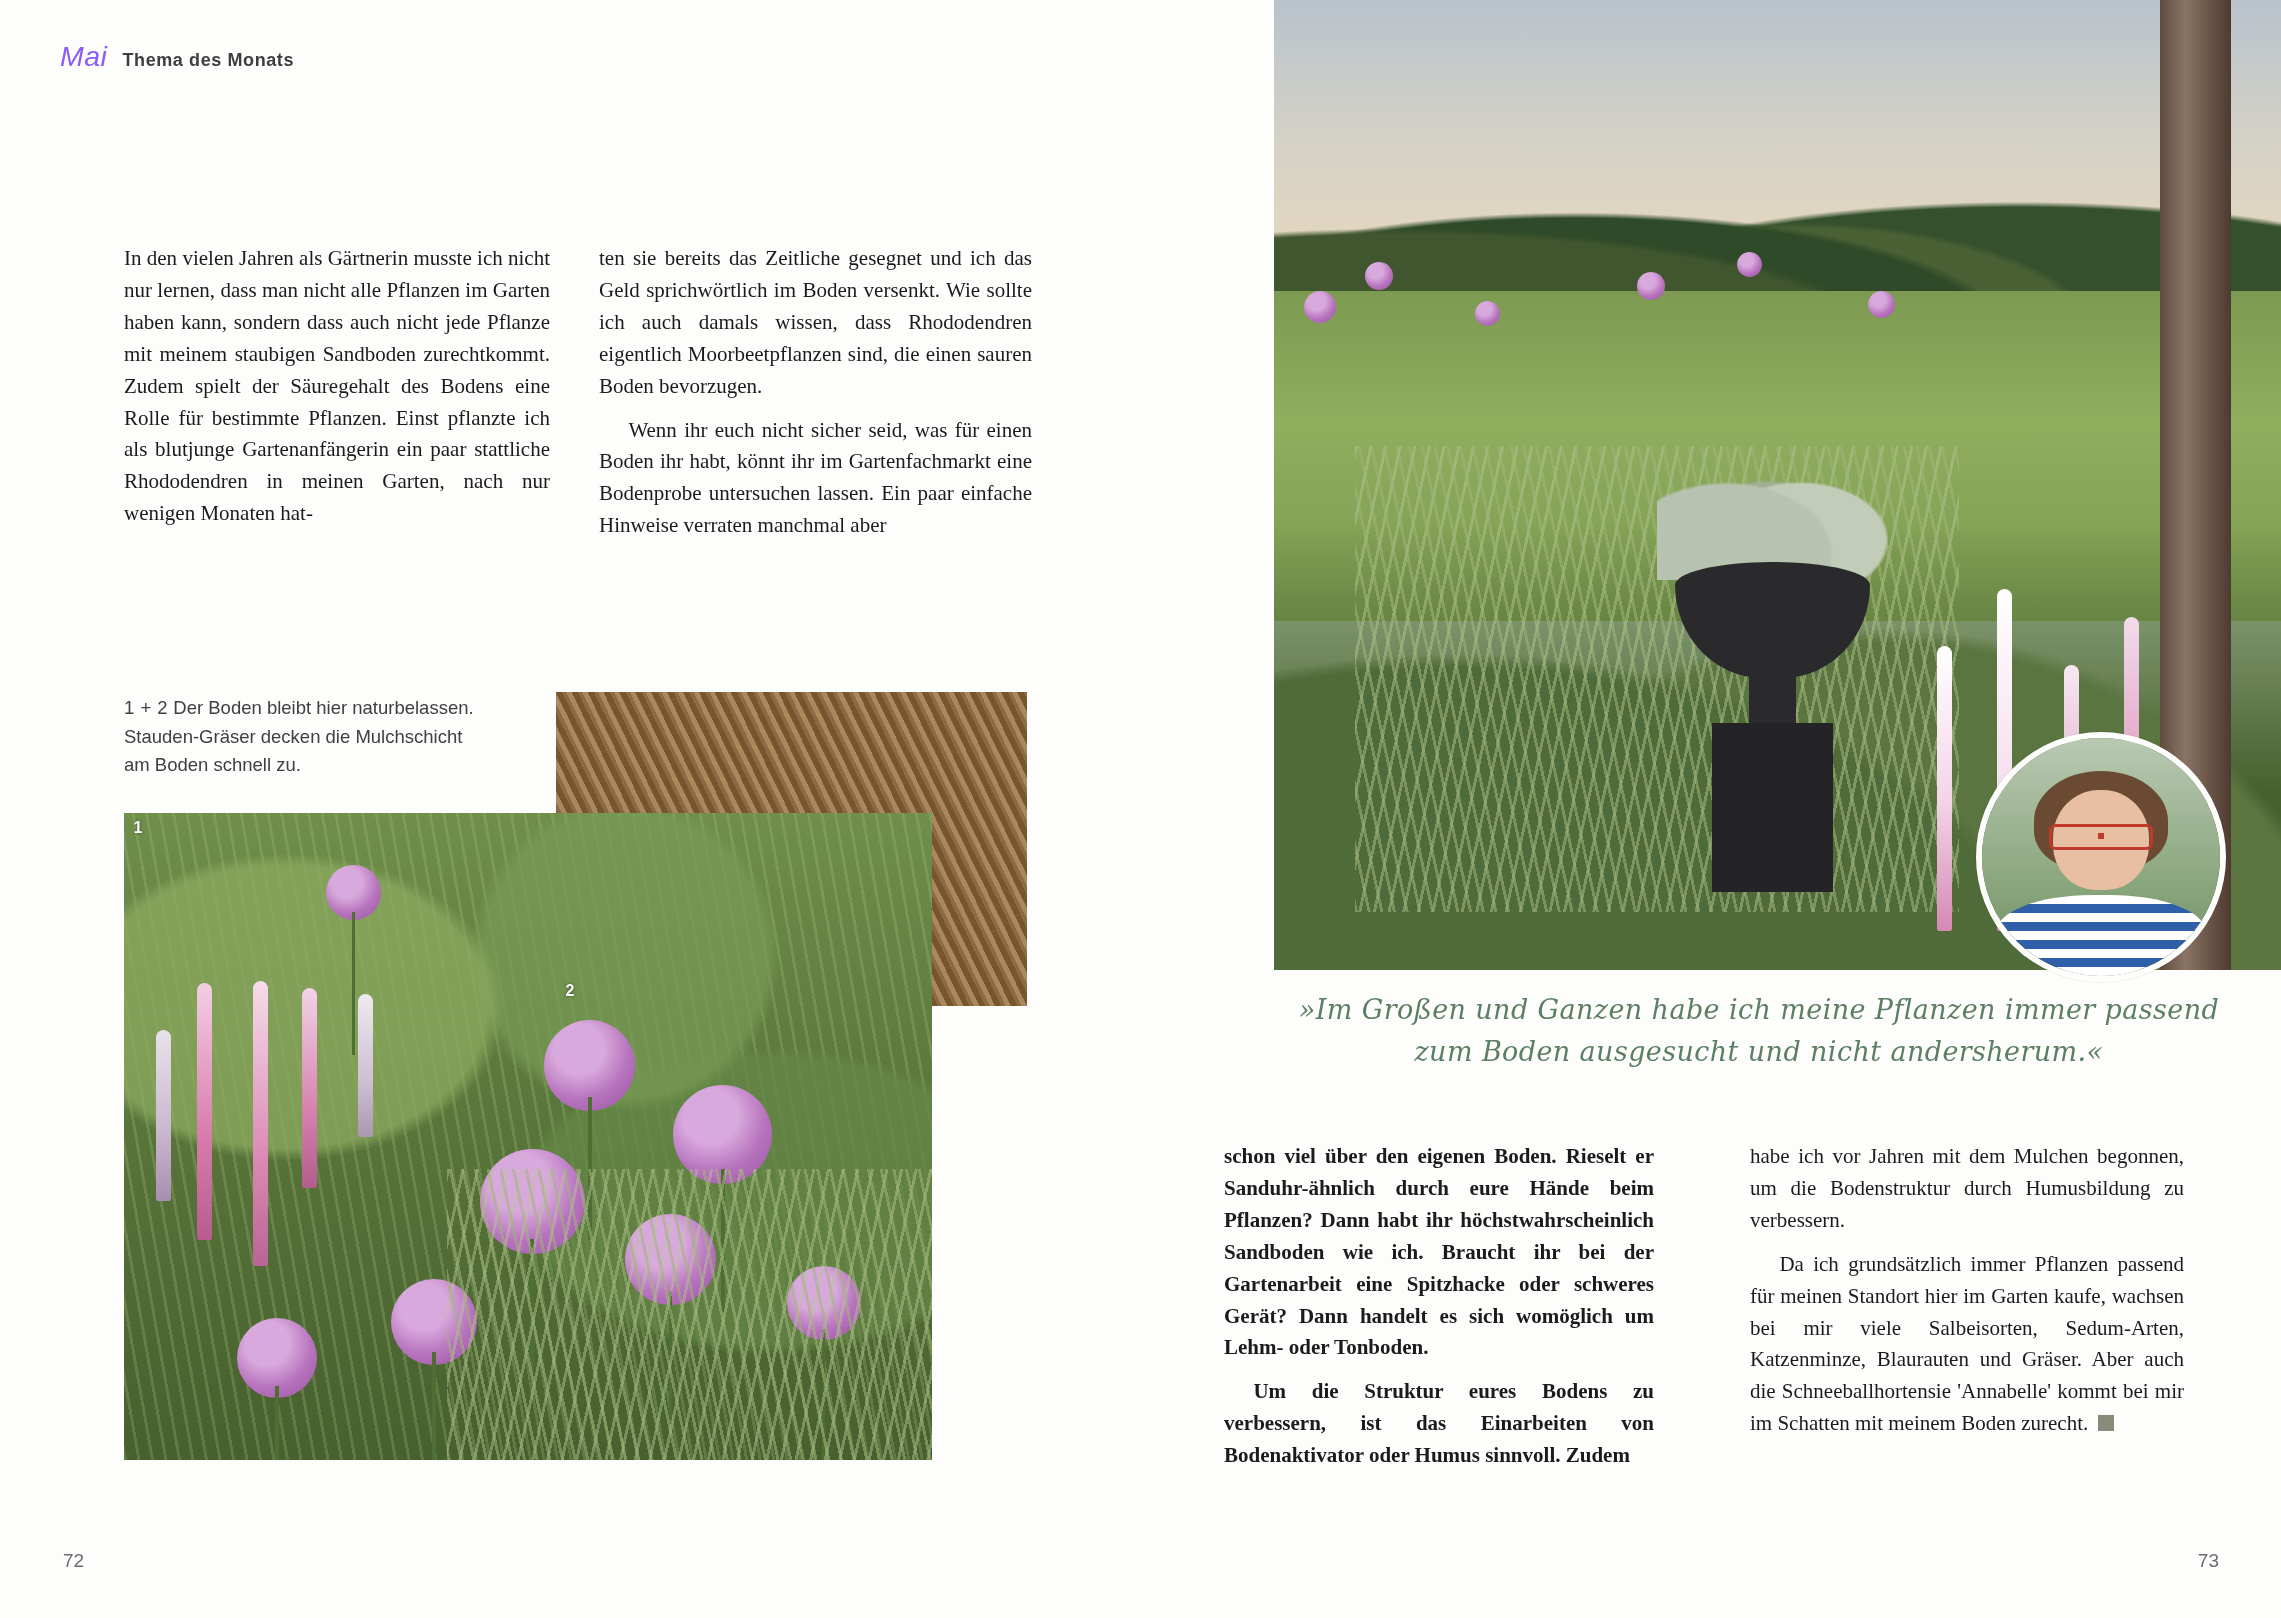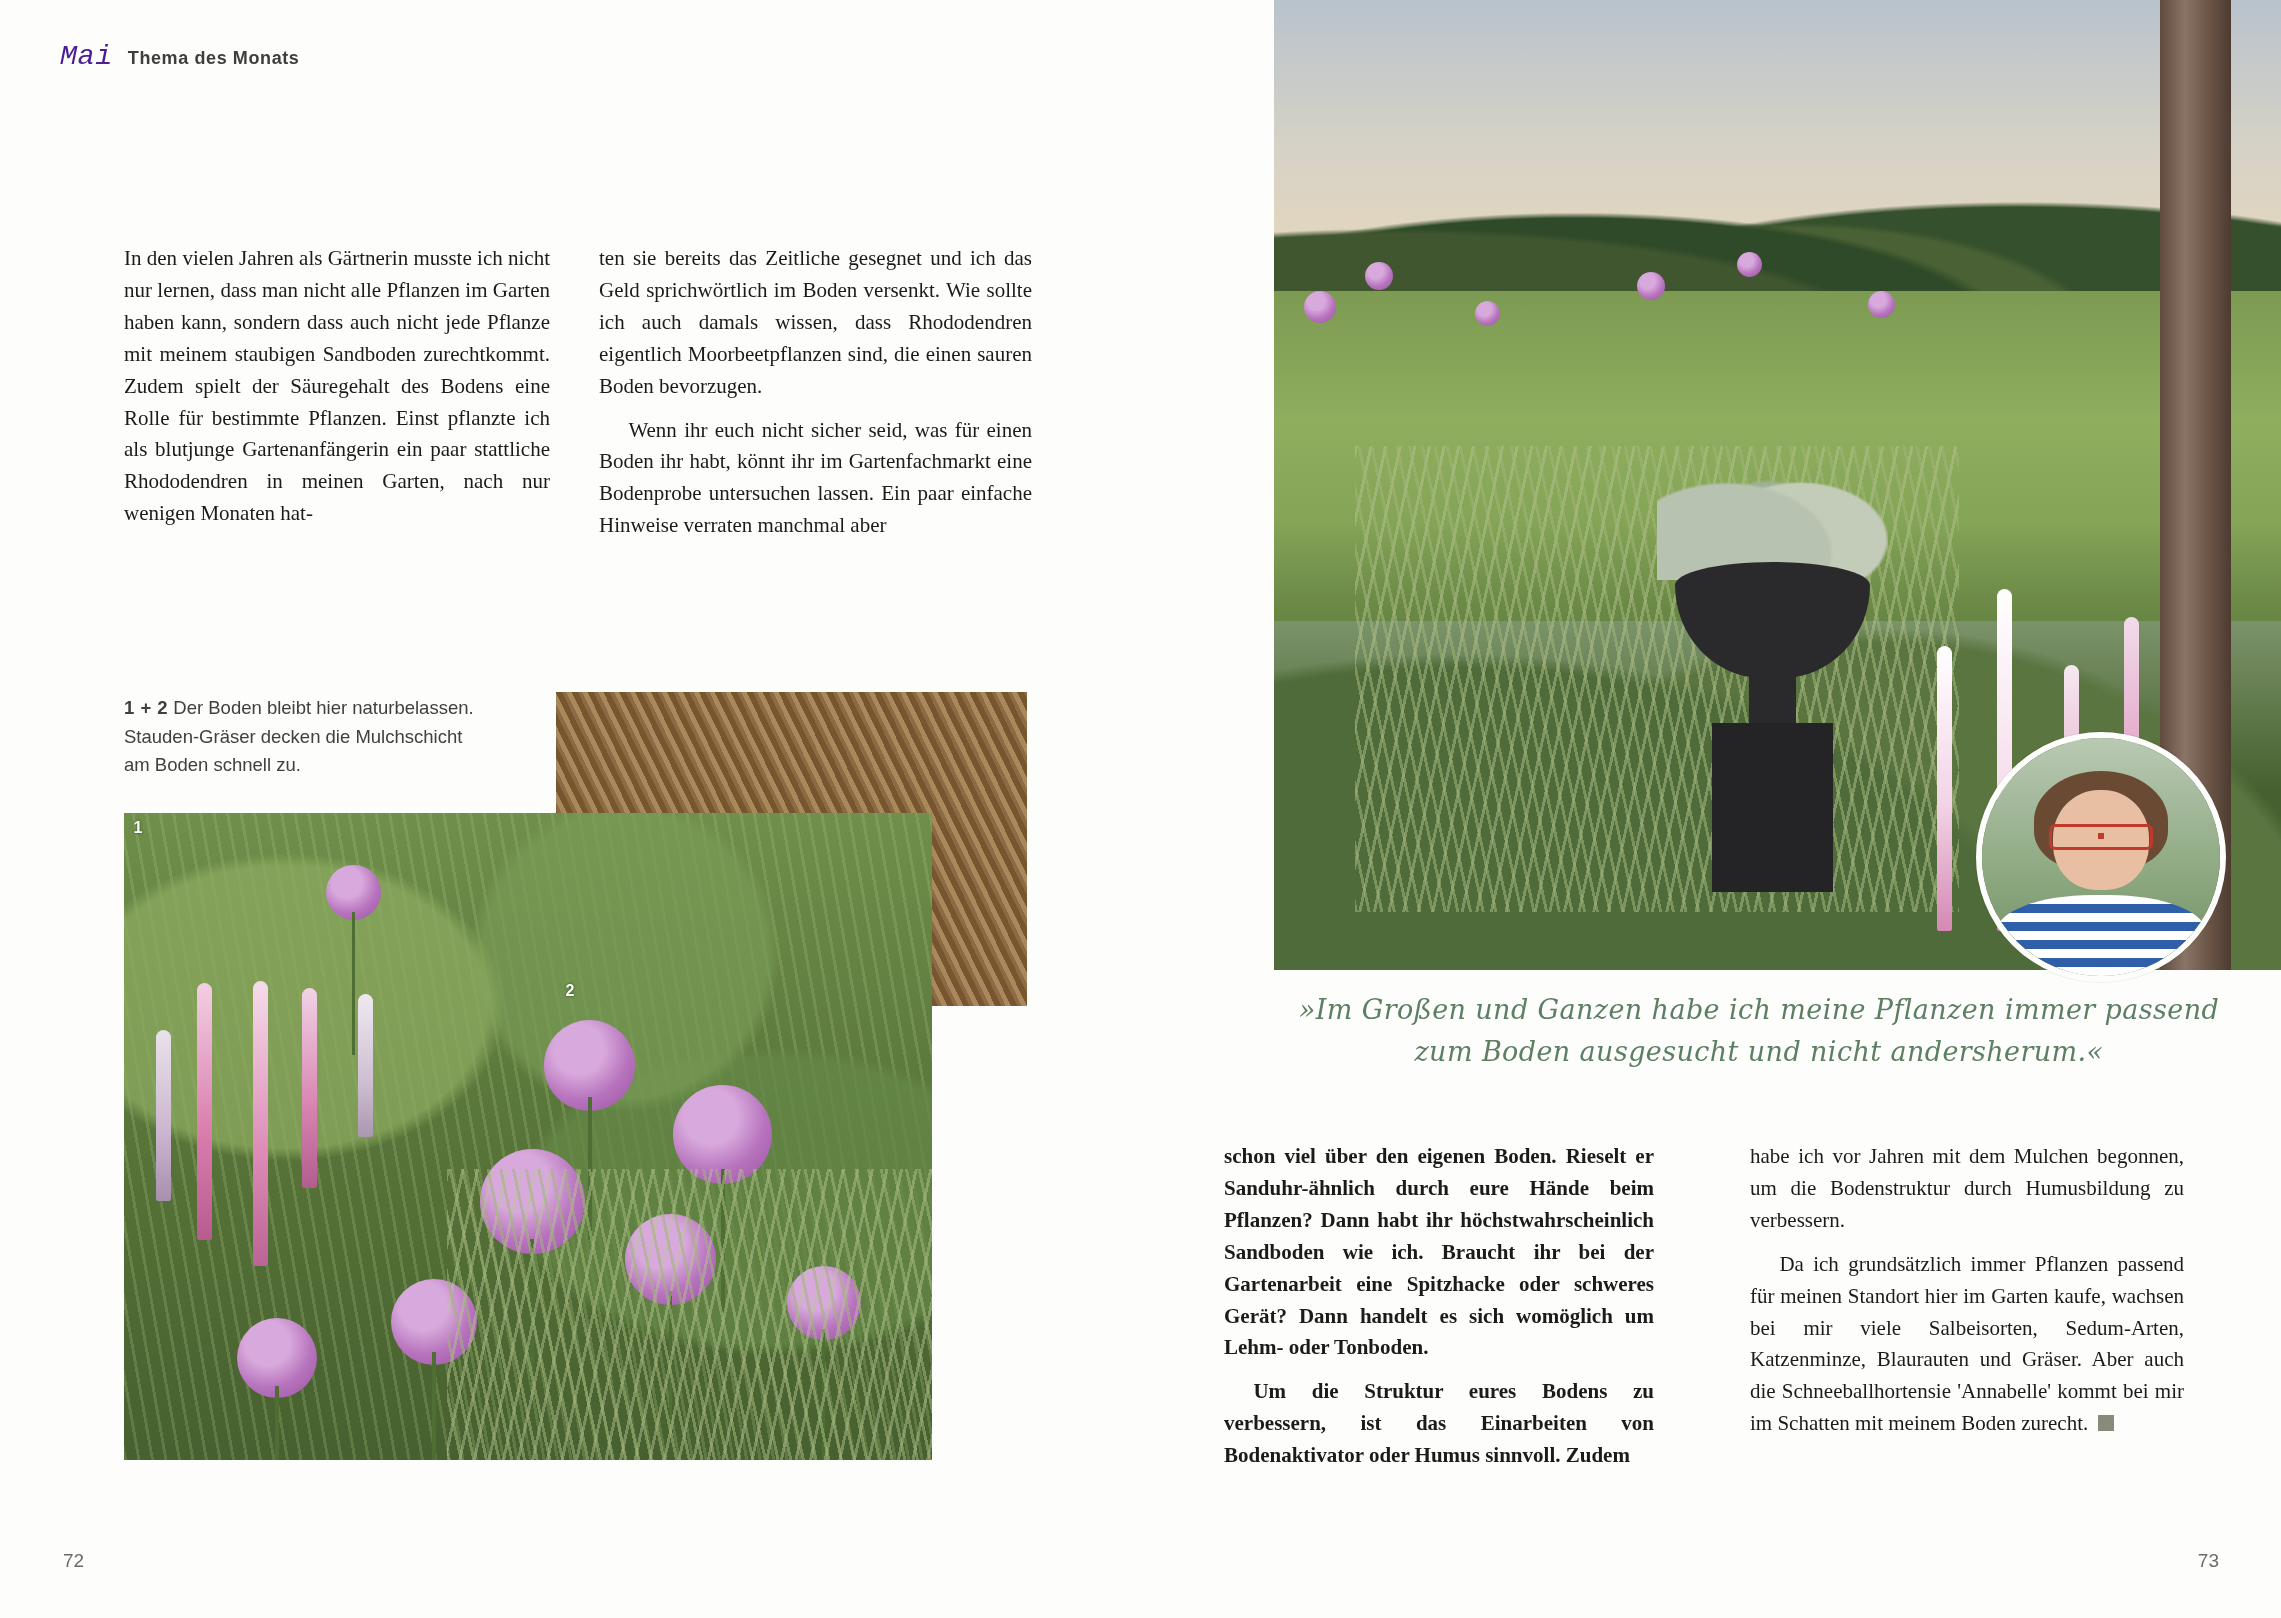"Mai" .kicker .month { color: #4c1d95 -> #8b5cf6; font-family: Liberation Mono, monospace -> Liberation Sans, sans-serif }
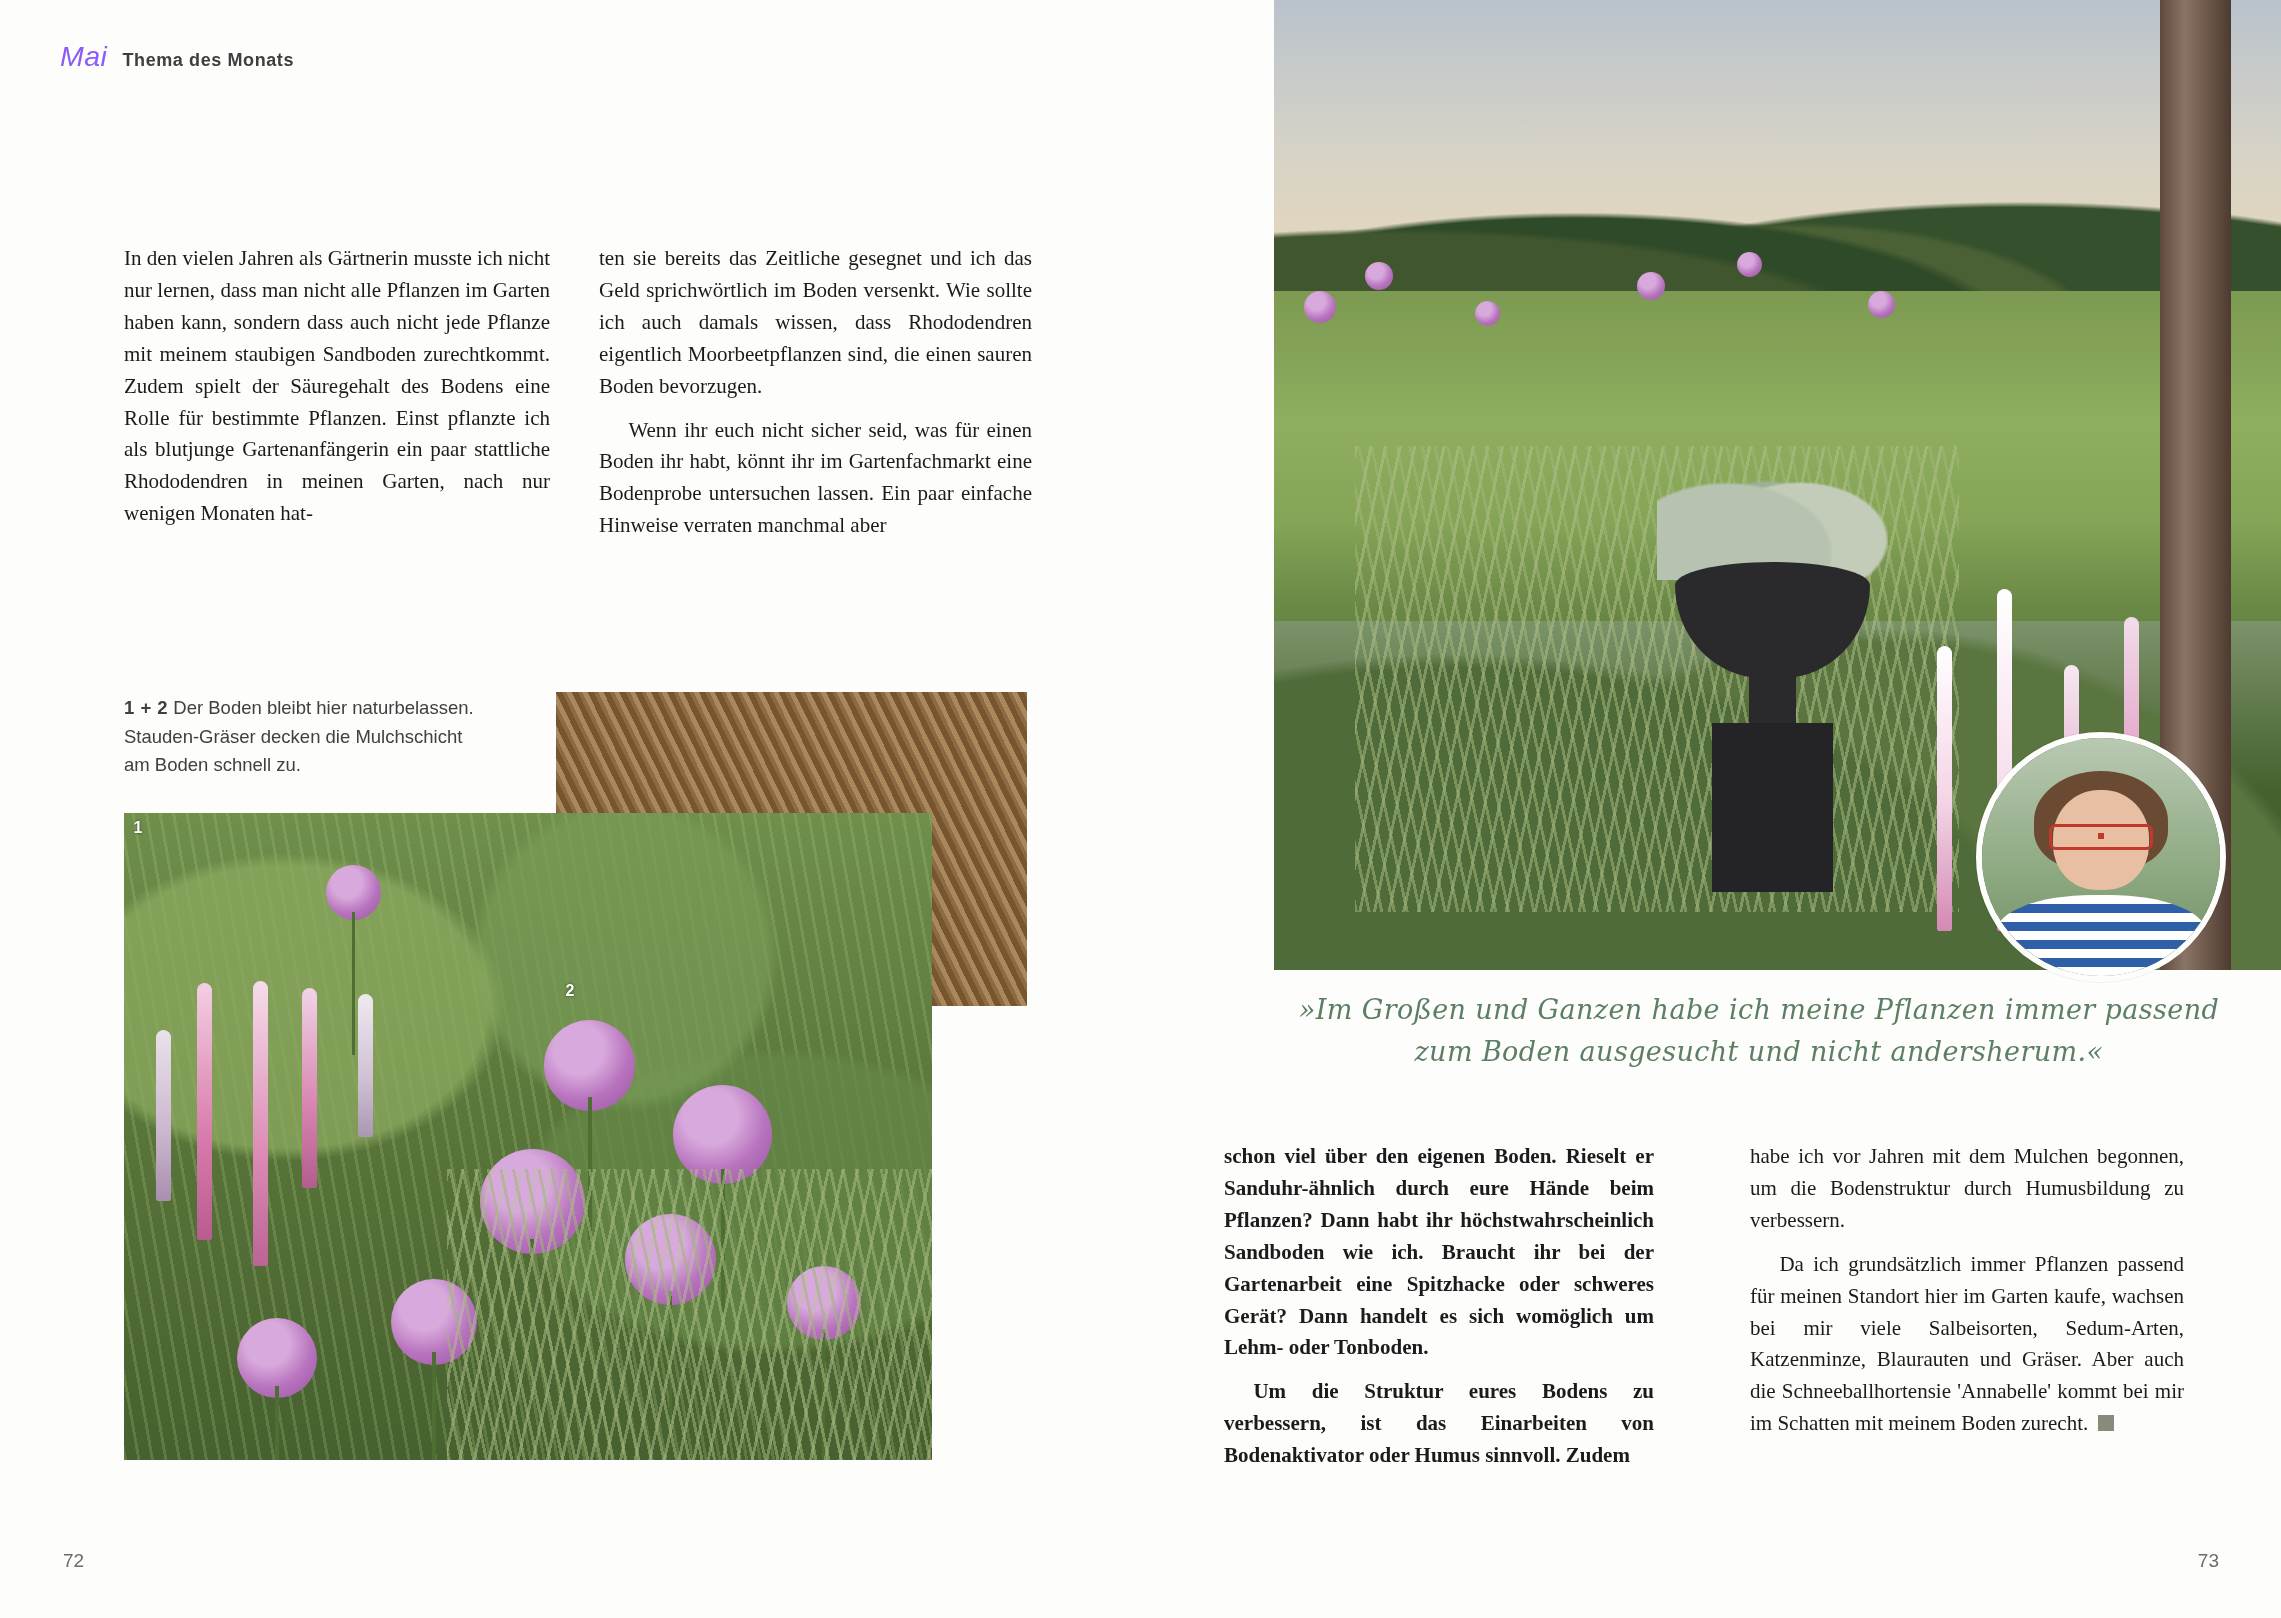"1 + 2" .figcaption b { font-weight: bold -> normal }
